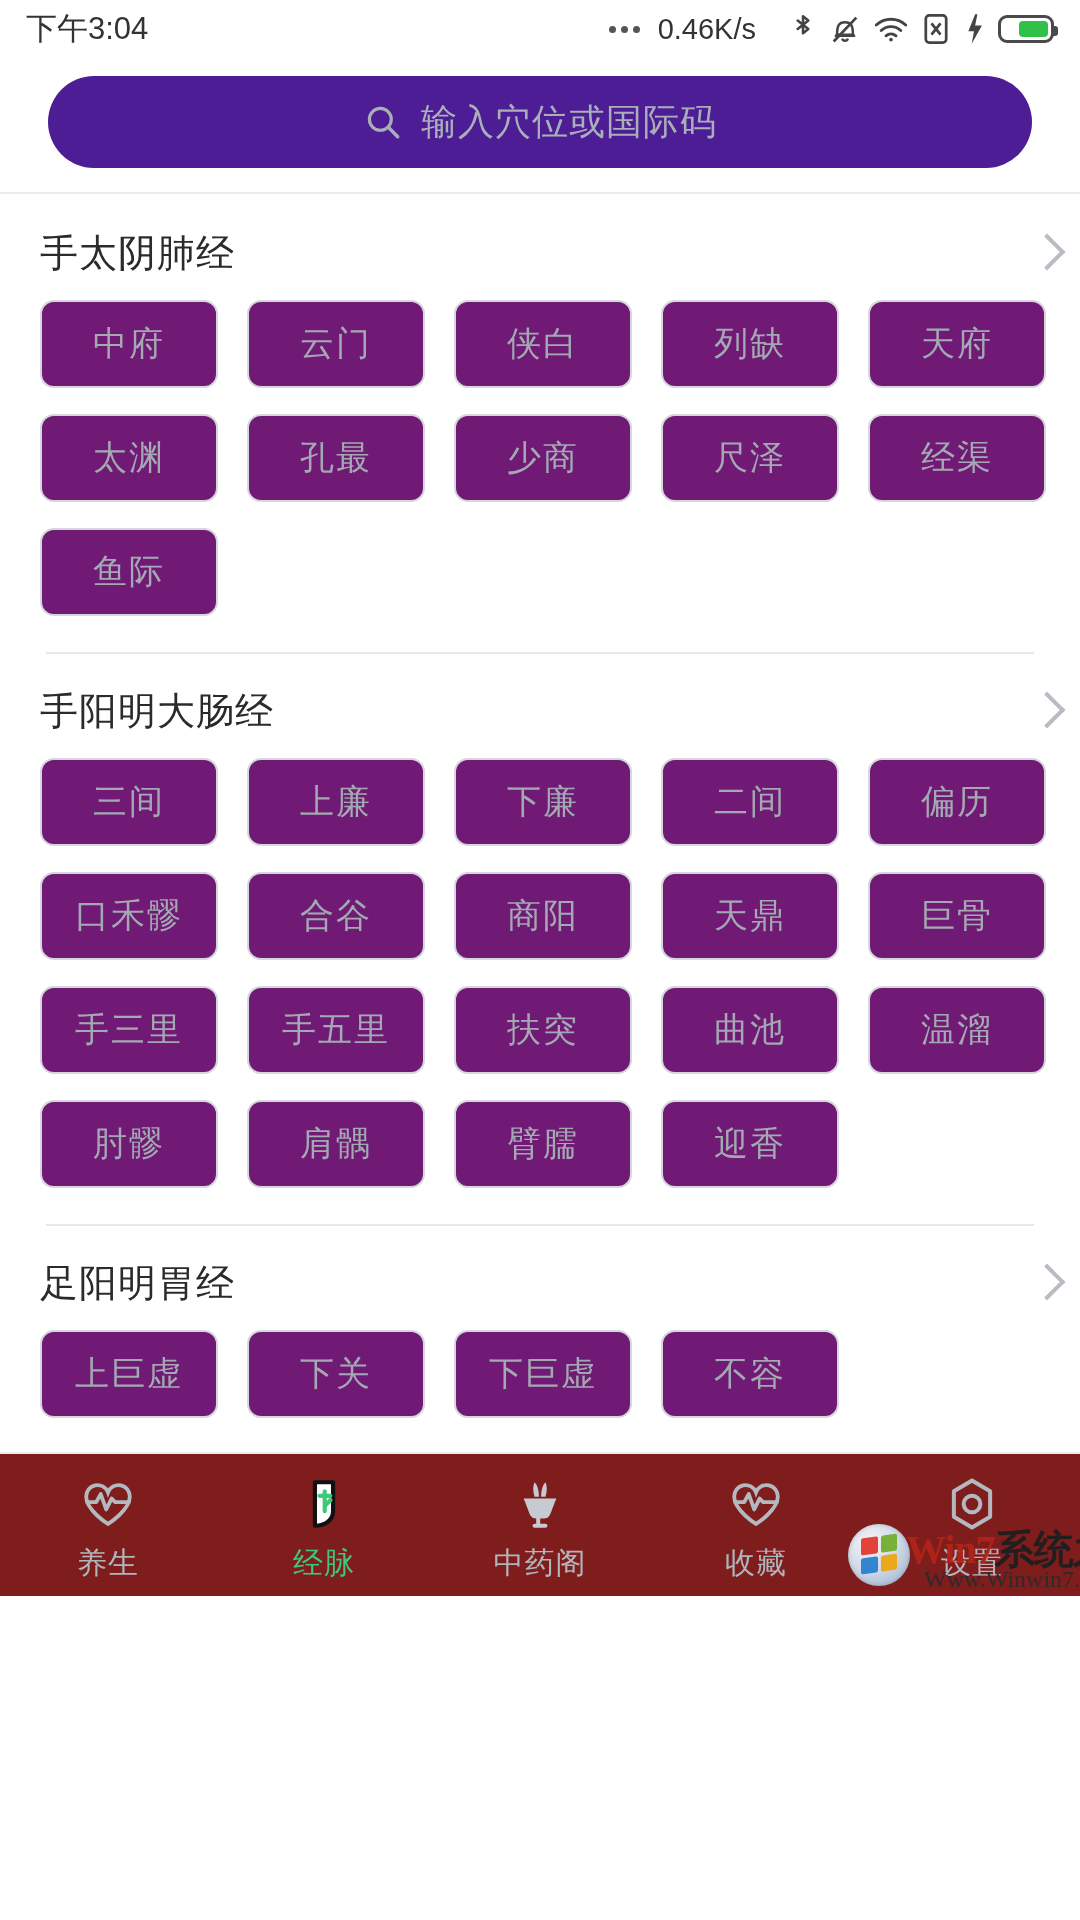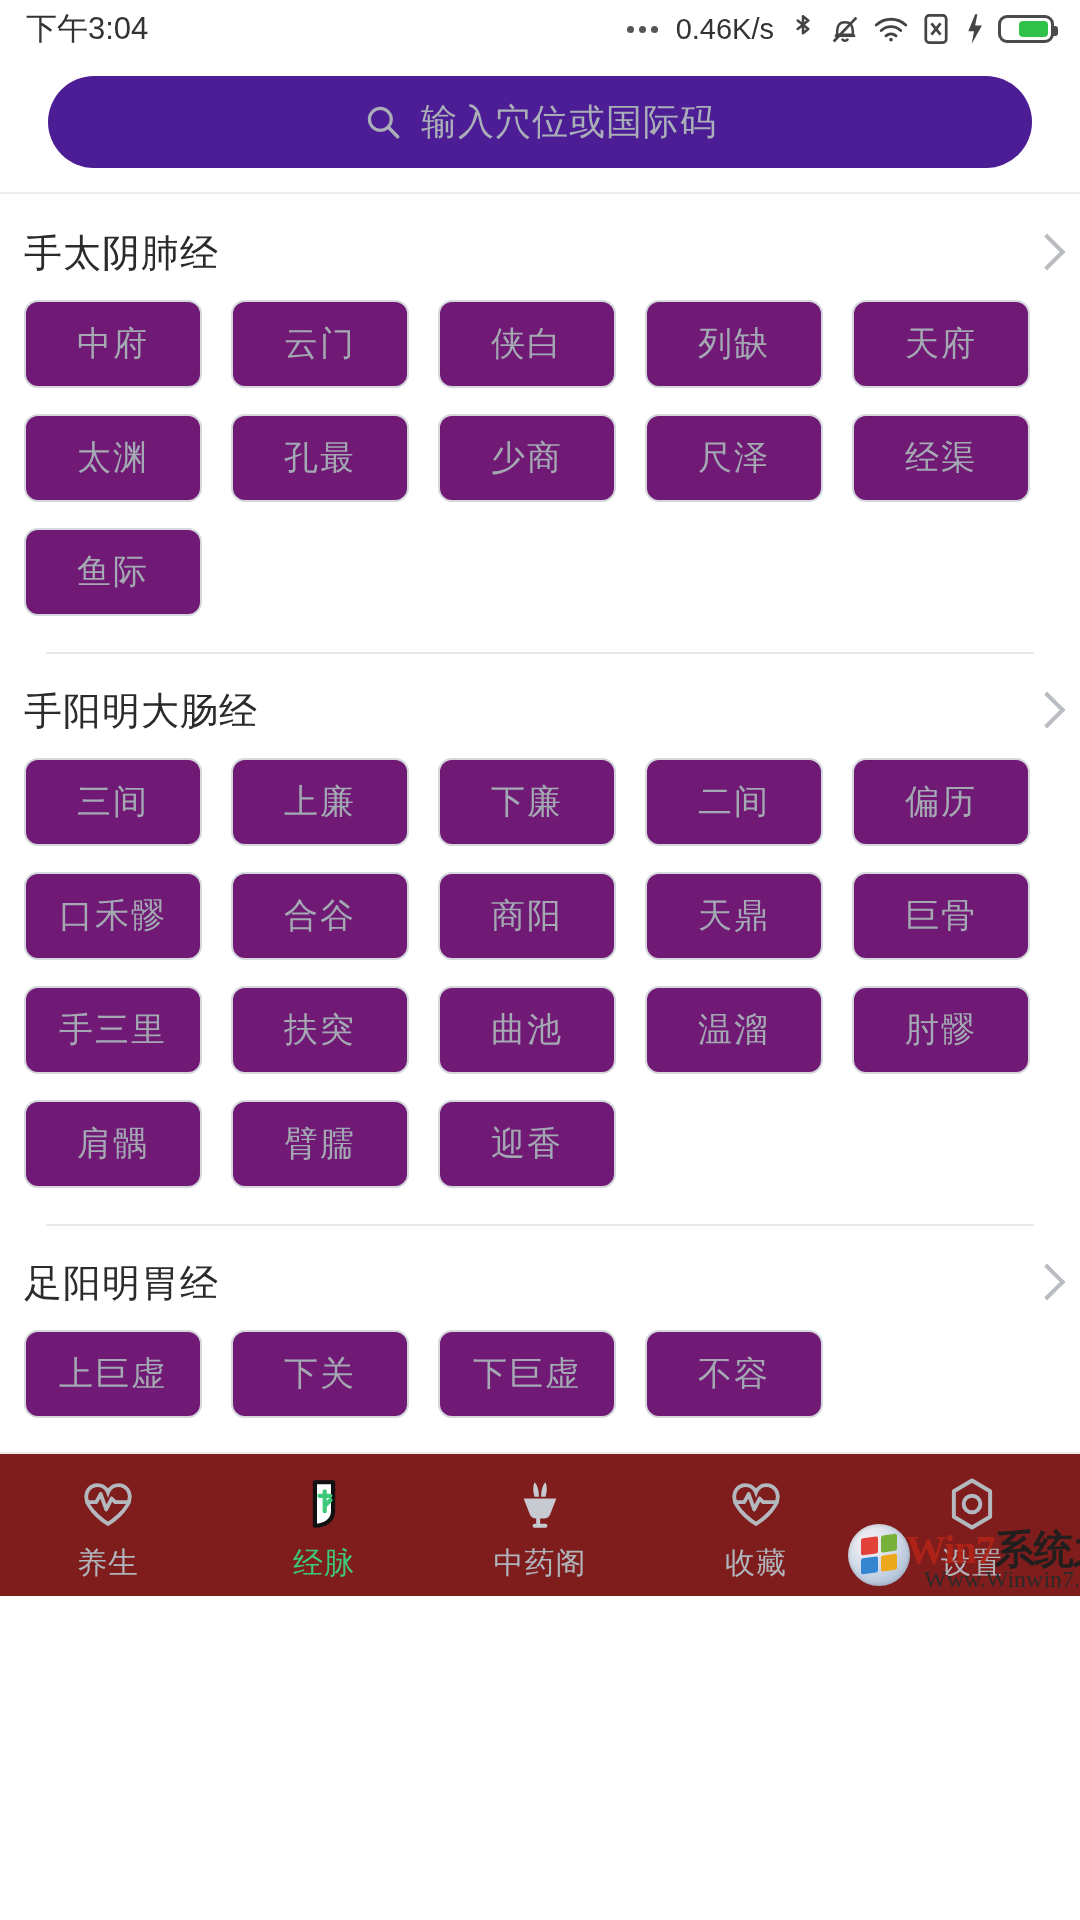"0.46K/s" .net-speed { margin-right: 2px -> 20px }
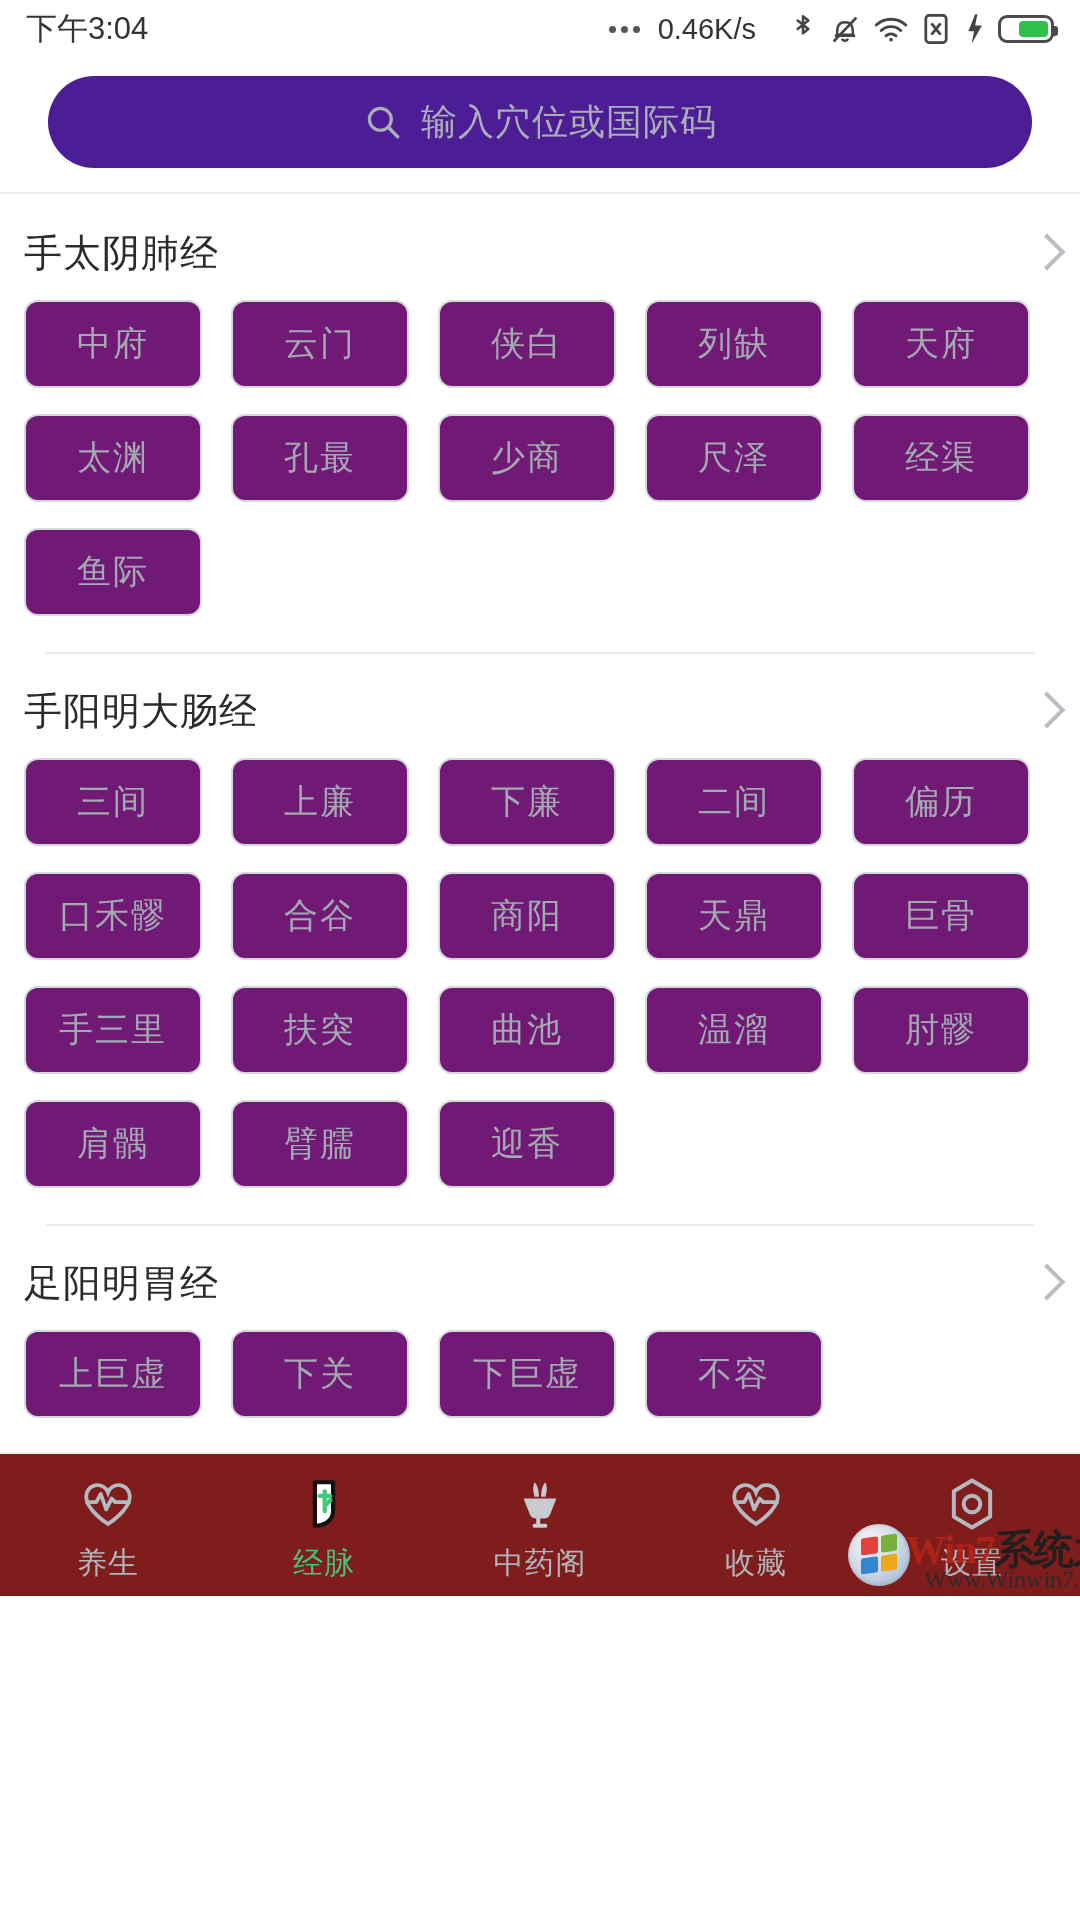"手太阴肺经" .section { margin-left: none -> 16px }
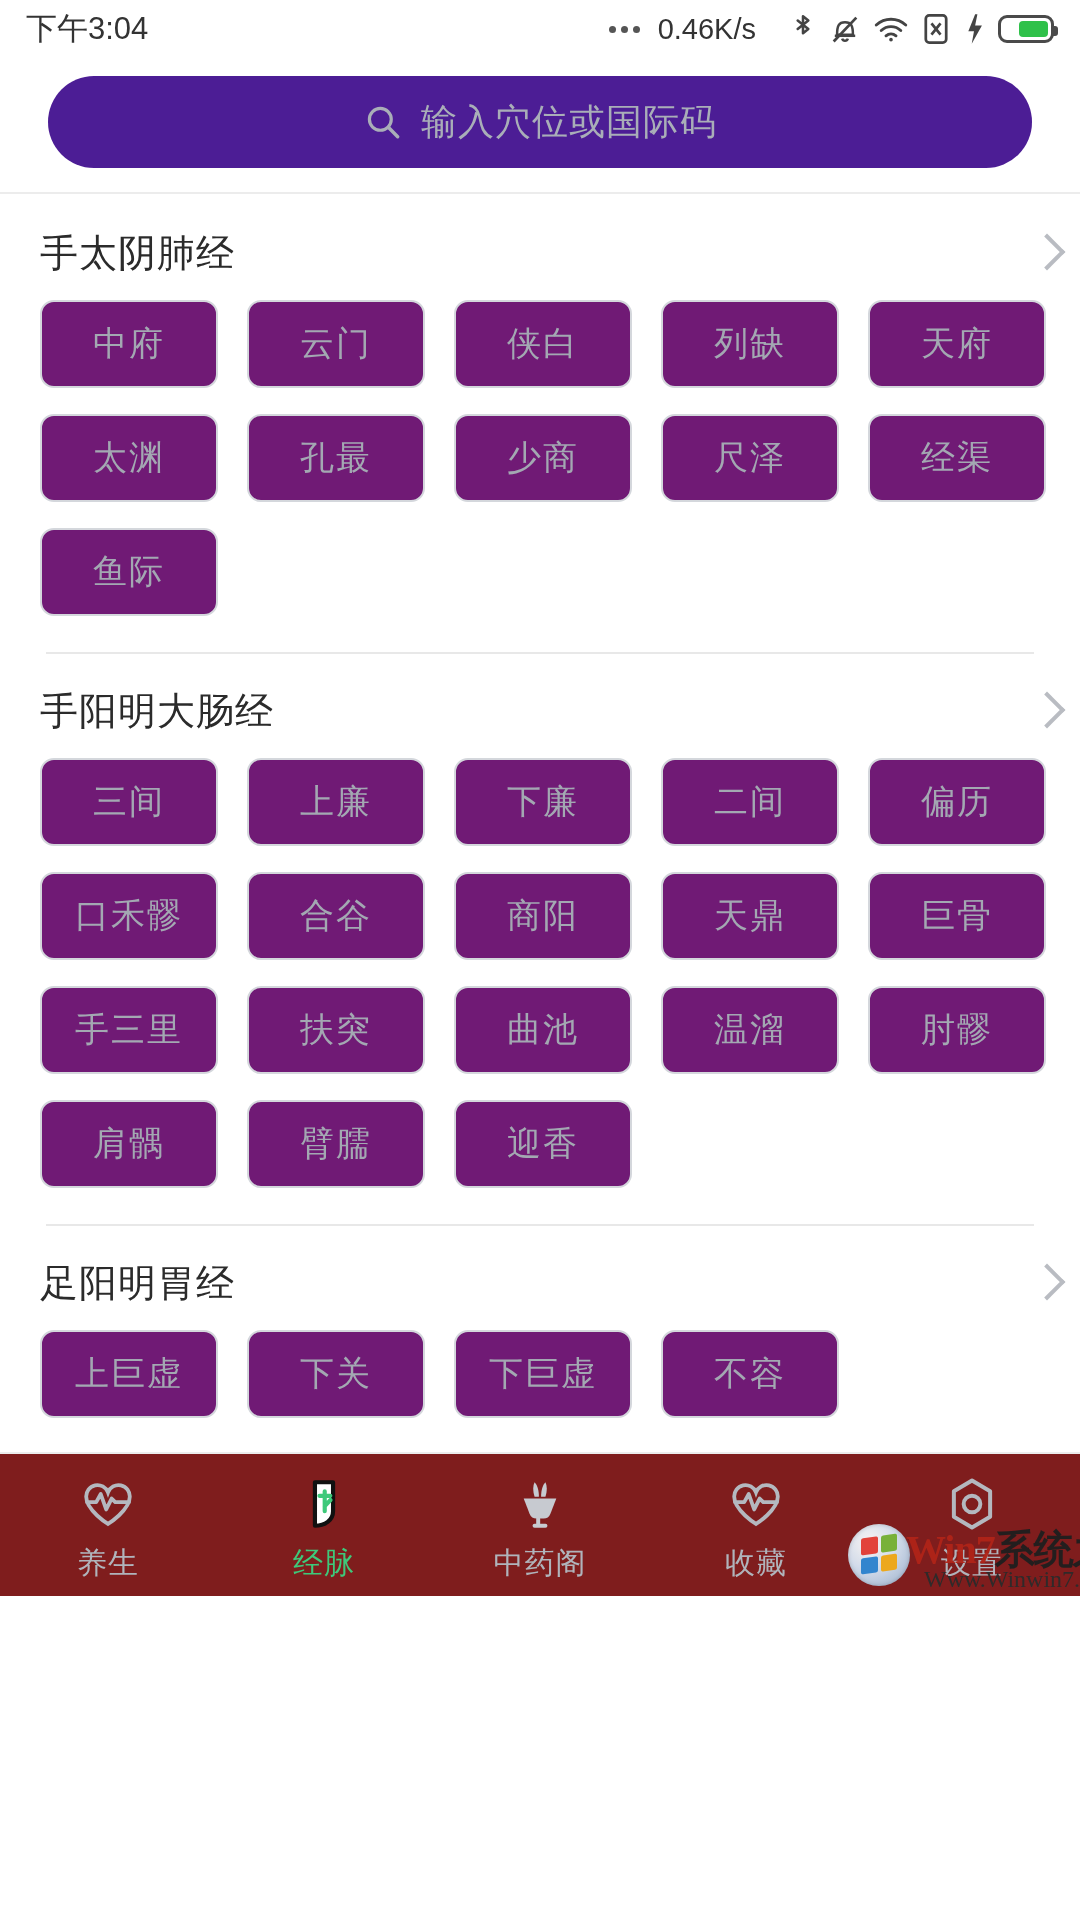"手五里" div.point-btn { html: none -> <div>手五里</div> }
